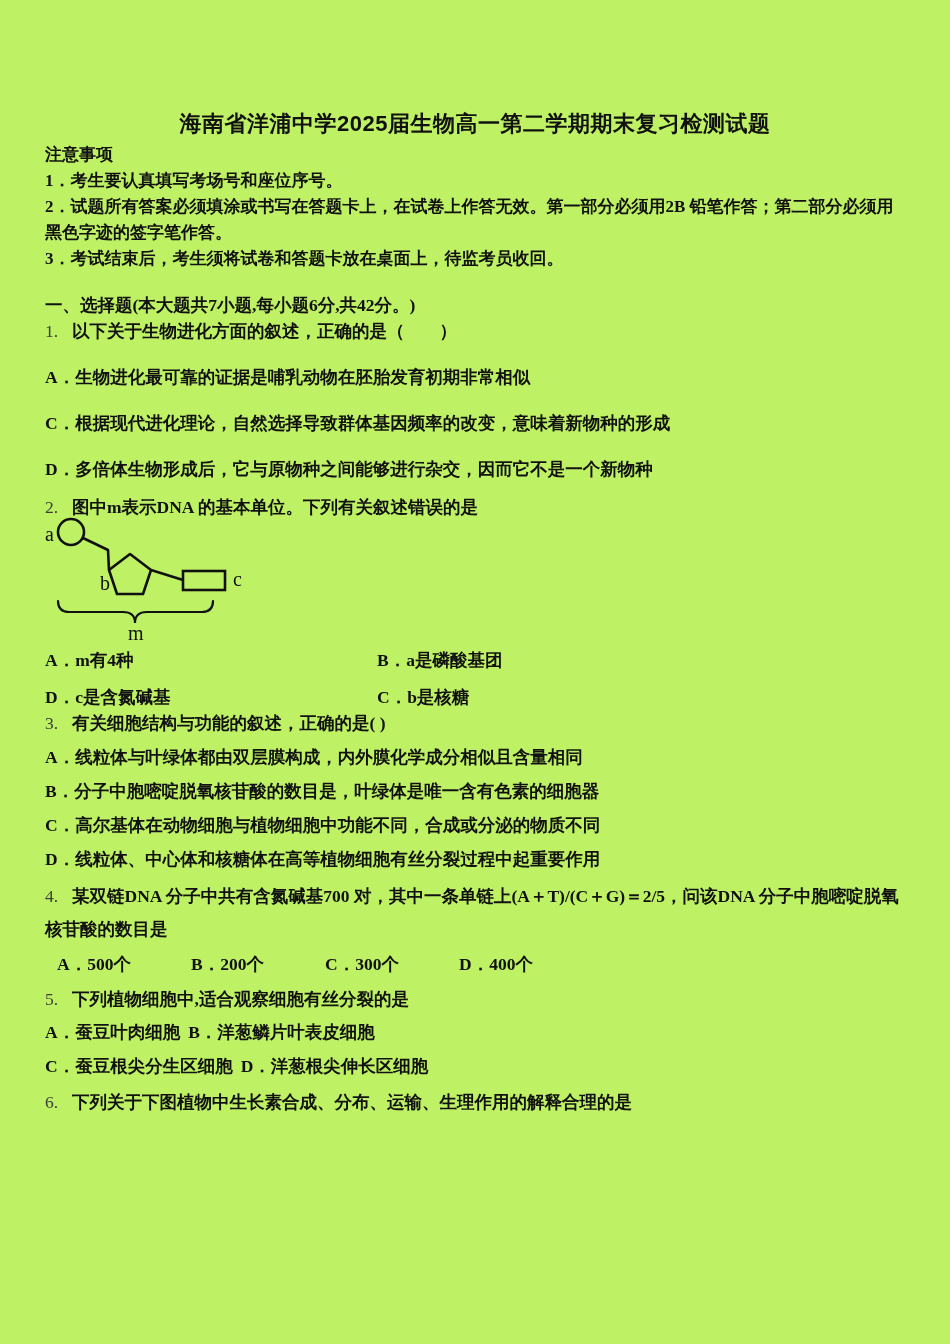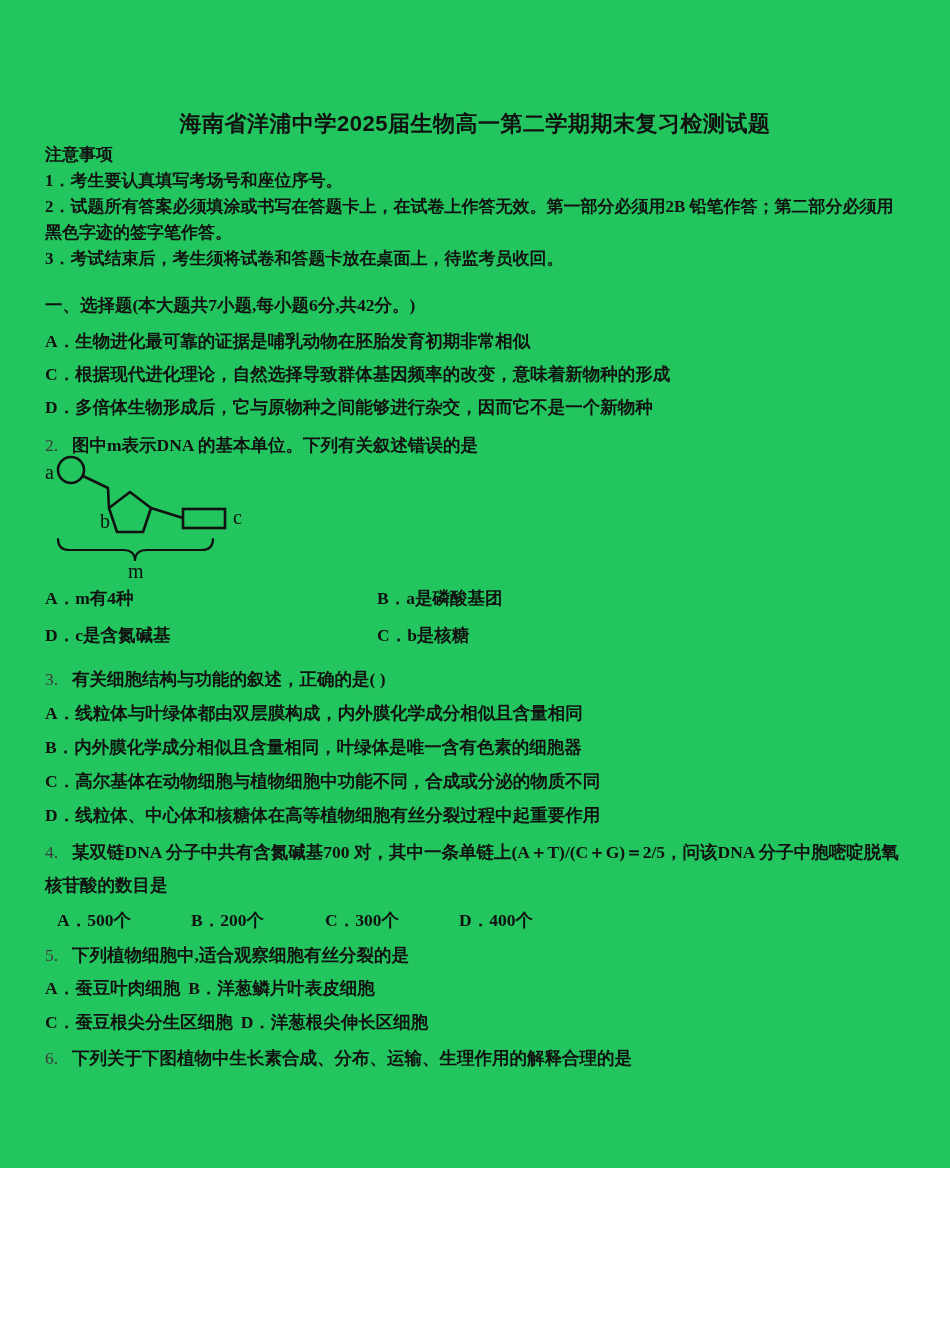"海南省洋浦中学2025届生物高一第二学期期末复习检测试题" .page { background: #22c55e -> #bef264; height: 1168px -> 1344px }
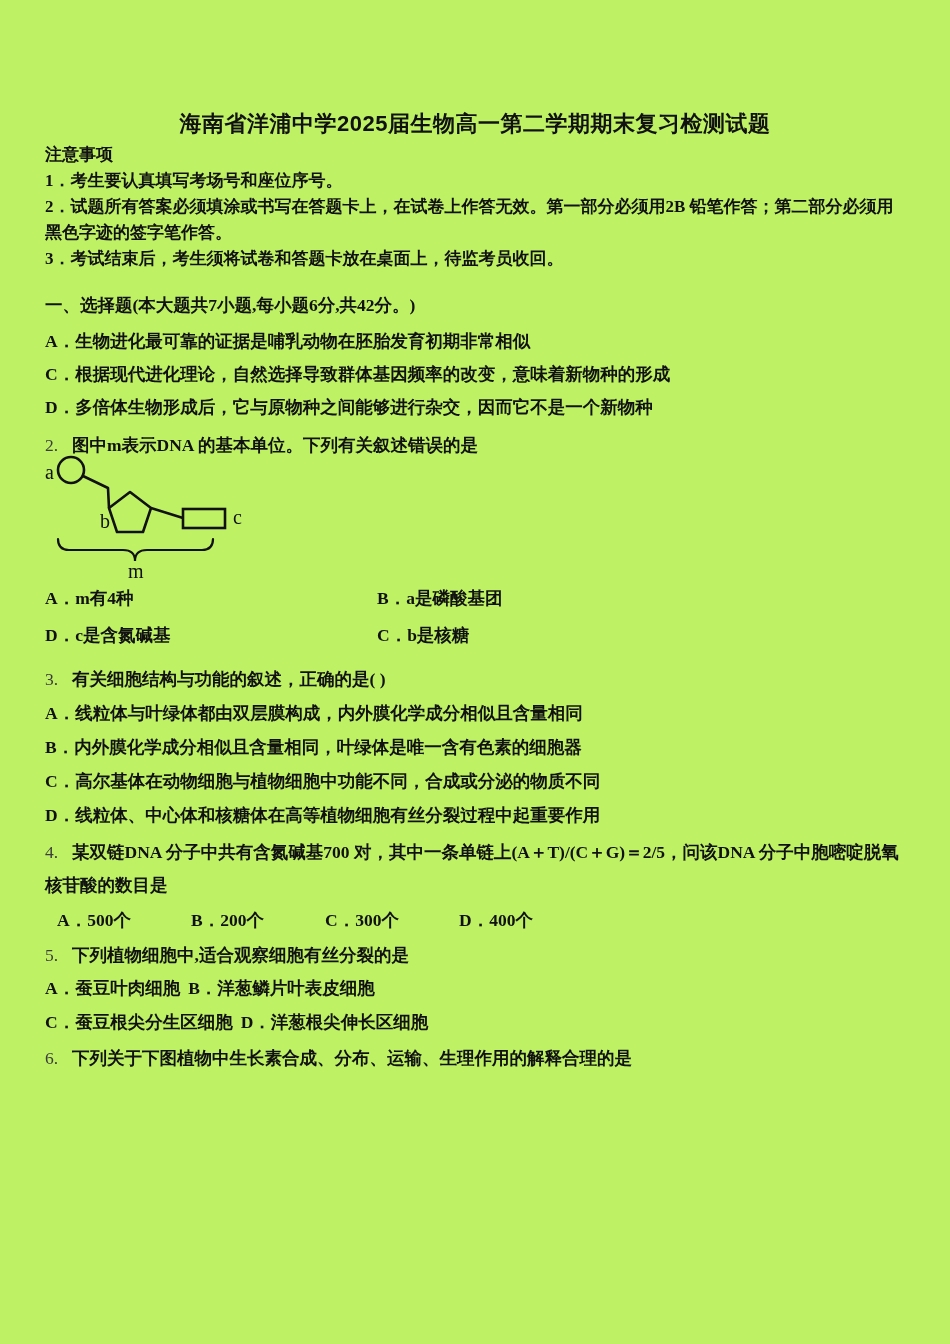"1. 以下关于生物进化方面的叙述，正确的是（ ）" div.stem { html: none -> <div> <span>1.</span><span>以下关于生物进化方面的叙述，正确的是（ ）</span> </div> }
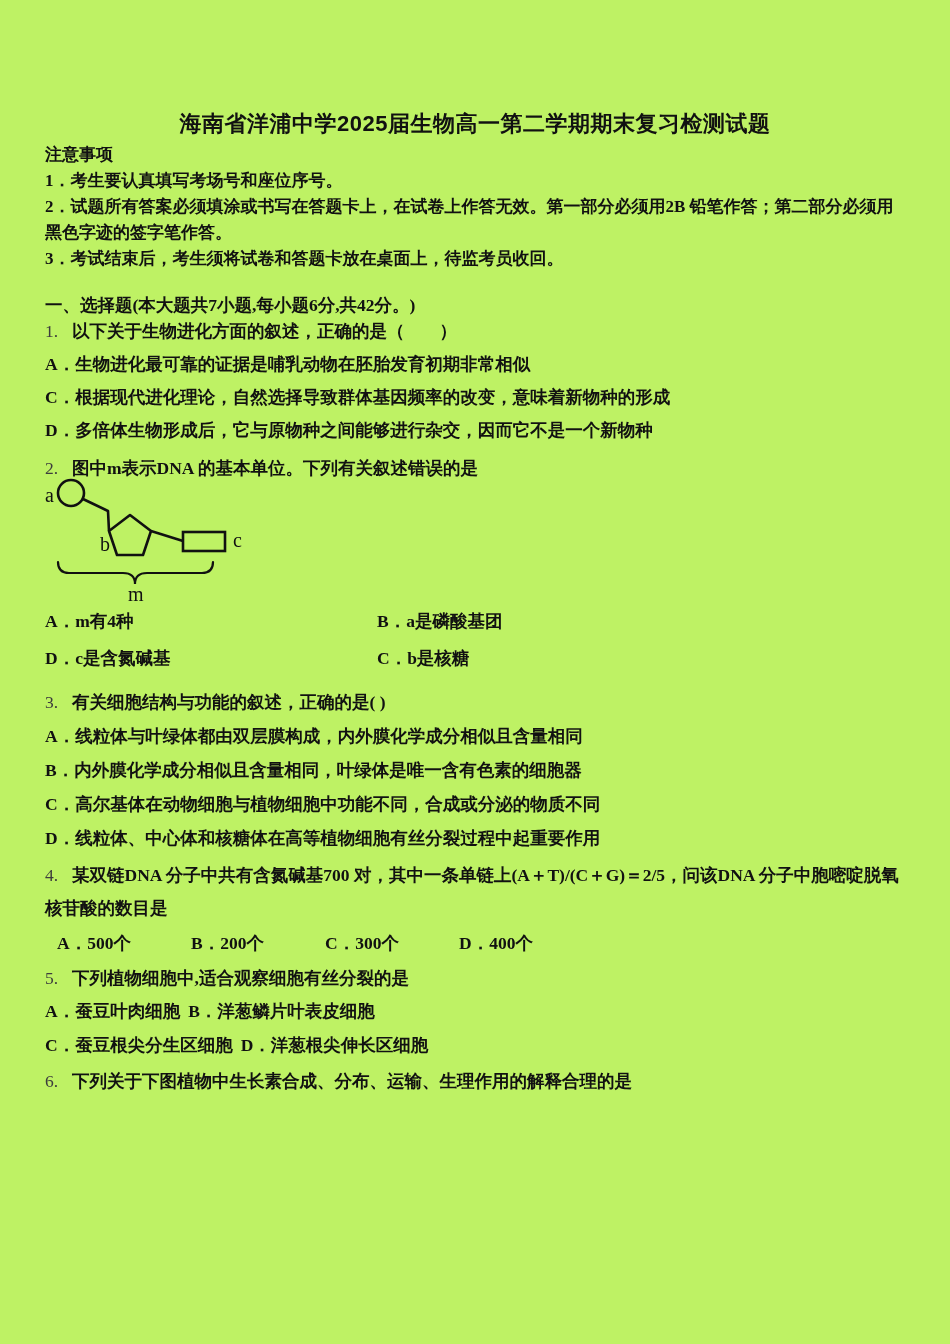"A．生物进化最可靠的证据是哺乳动物在胚胎发育初期非常相似" .opt-line { margin-top: 7px -> 20px }
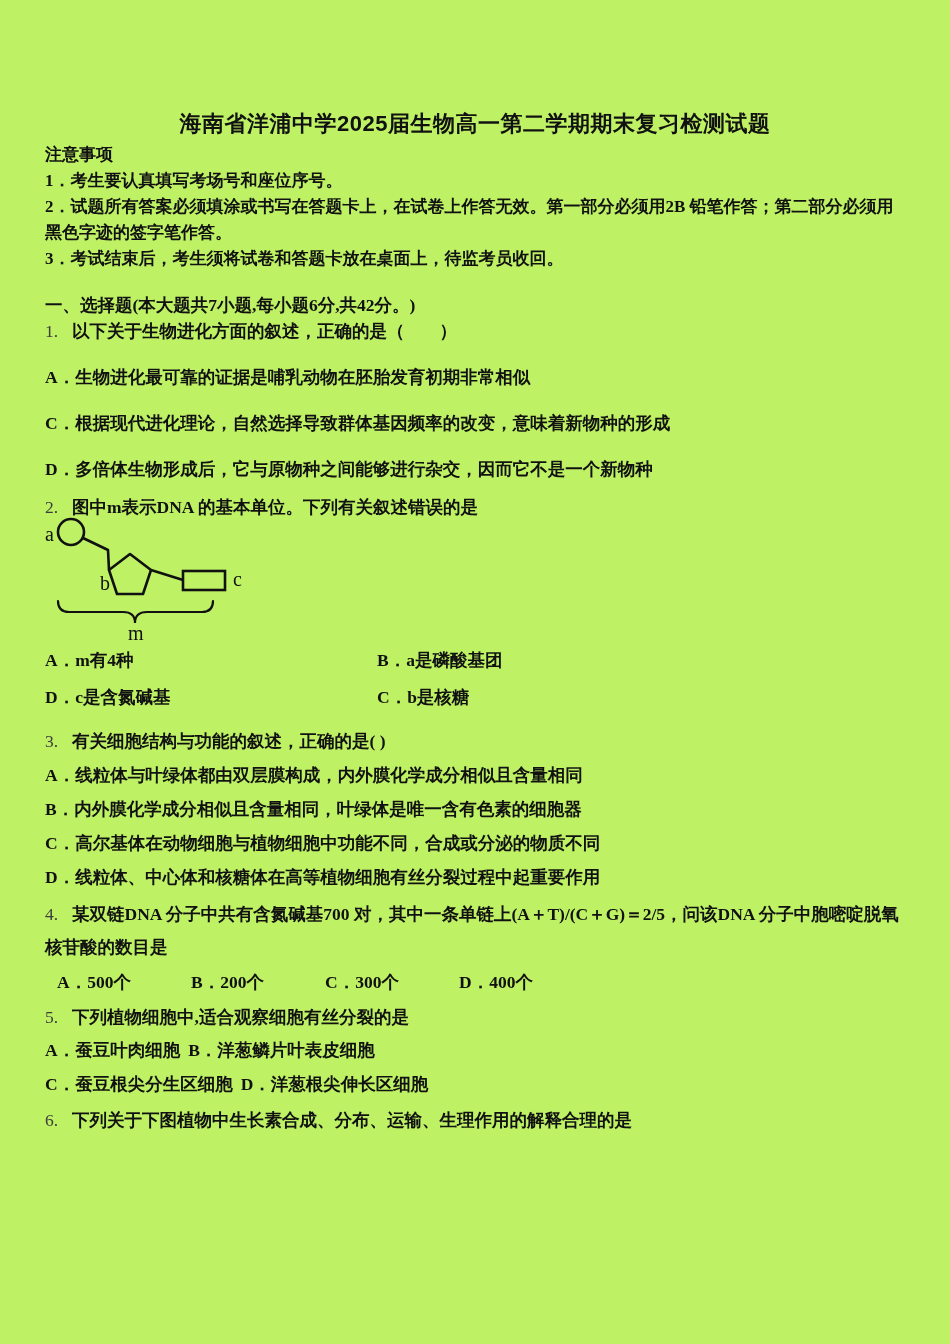"3. 有关细胞结构与功能的叙述，正确的是( )" .q3 .stem { margin-top: 18px -> 0 }
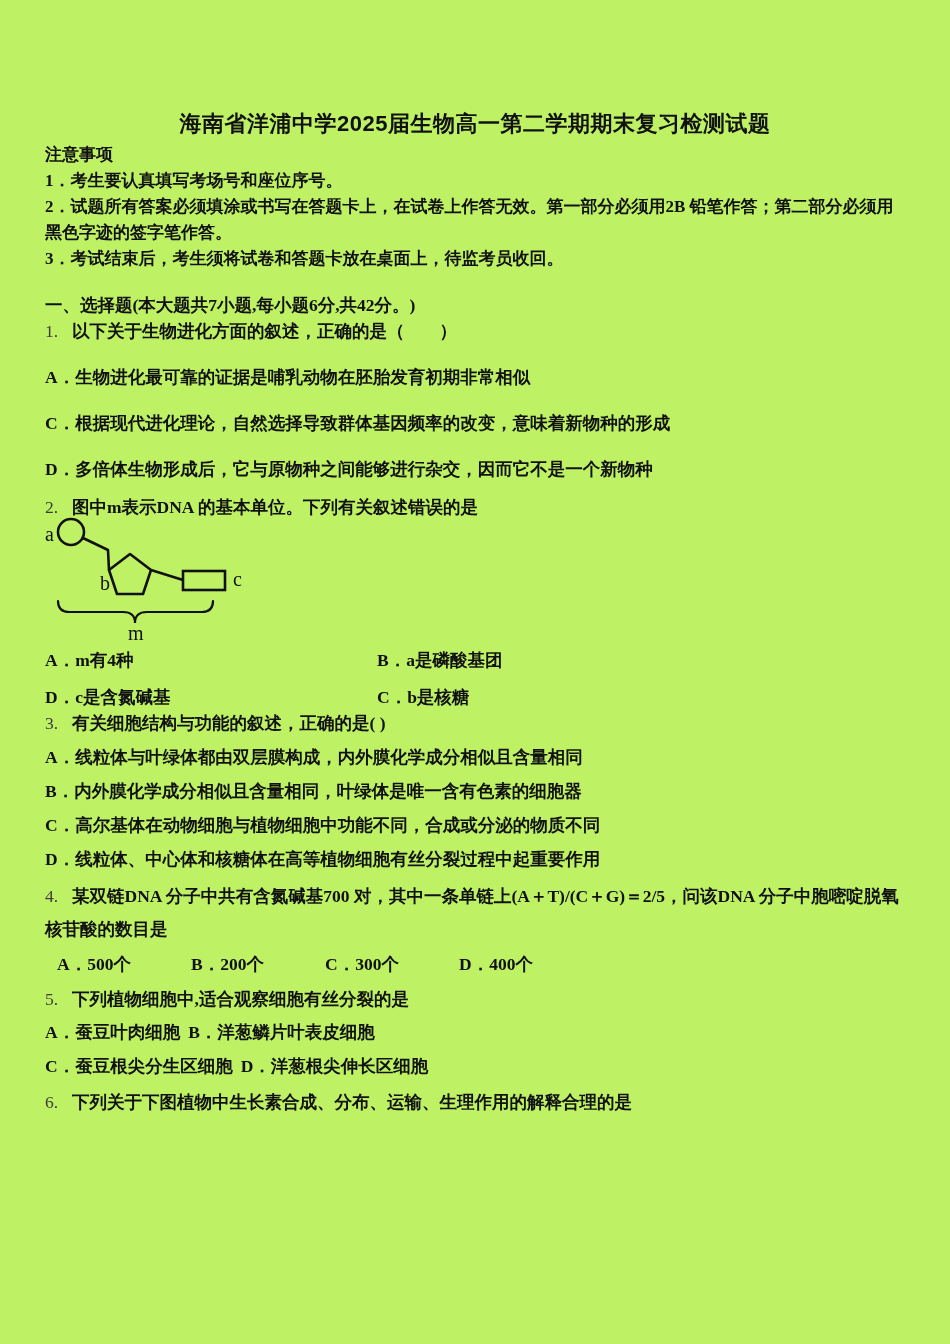"B．内外膜化学成分相似且含量相同，叶绿体是唯一含有色素的细胞器" div.opt-line { text: 内外膜化学成分相似且含量相同 -> 分子中胞嘧啶脱氧核苷酸的数目是 }
